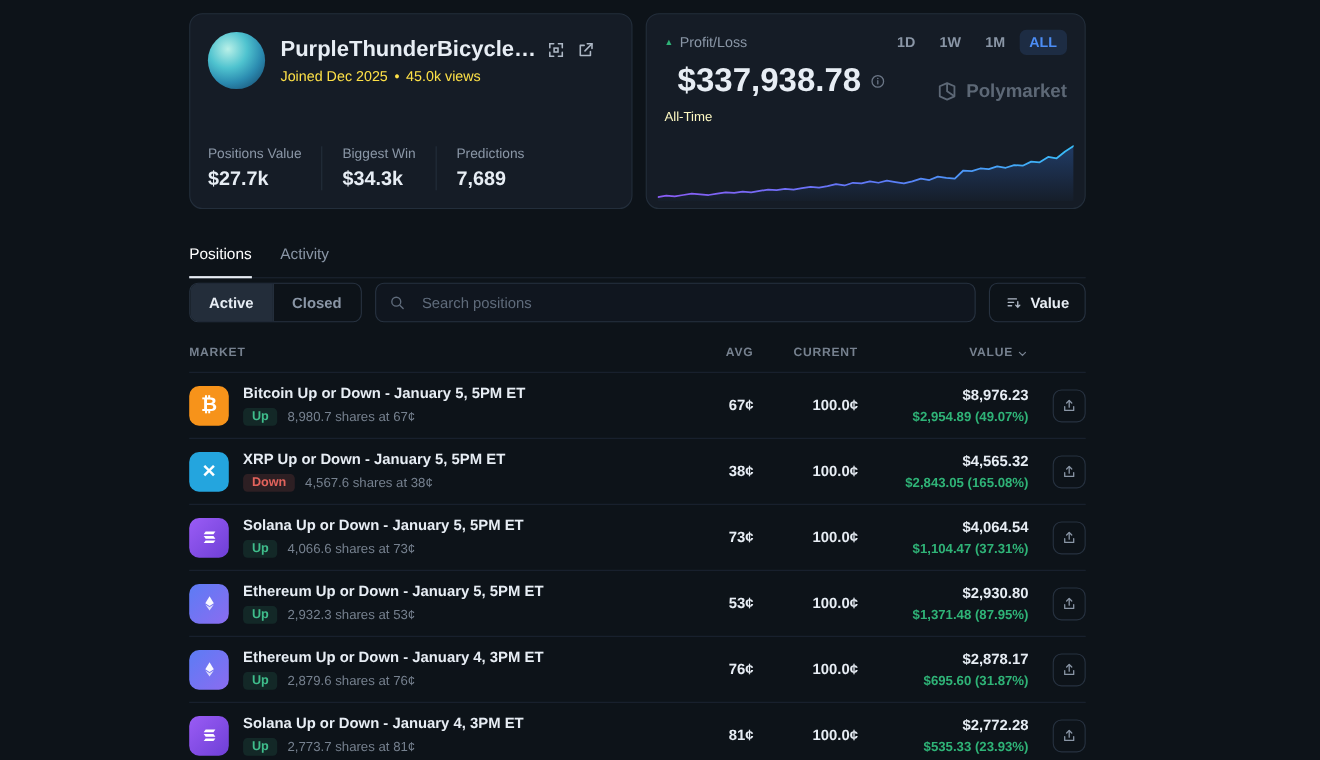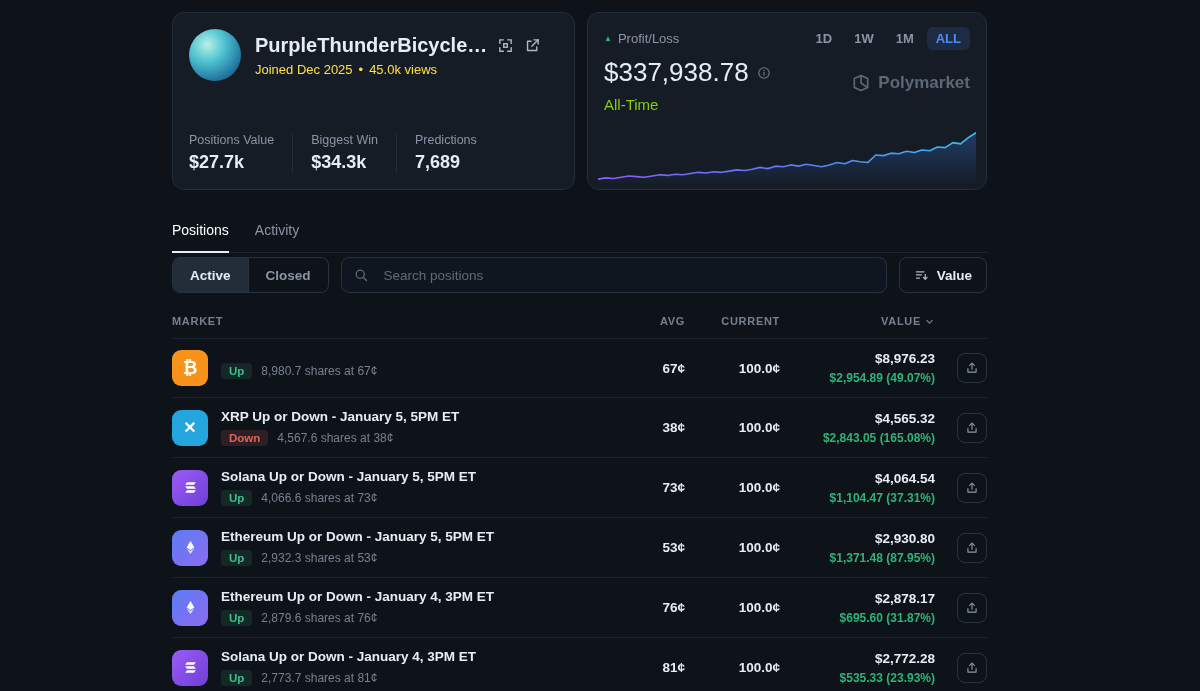"$337,938.78" .pnl-value { font-size: 26px -> 30px; font-weight: 400 -> 700; margin-left: none -> 12px }
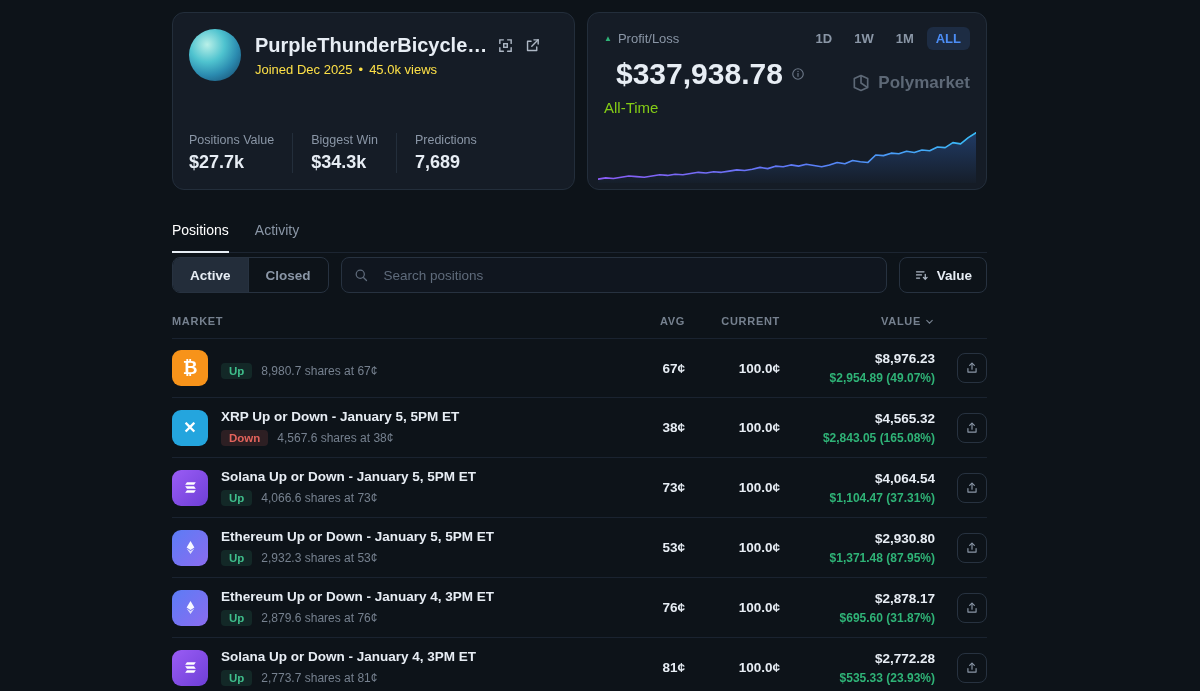"All-Time" .pnl-period { color: #84cc16 -> #fef9c3; font-size: 15px -> 12px }
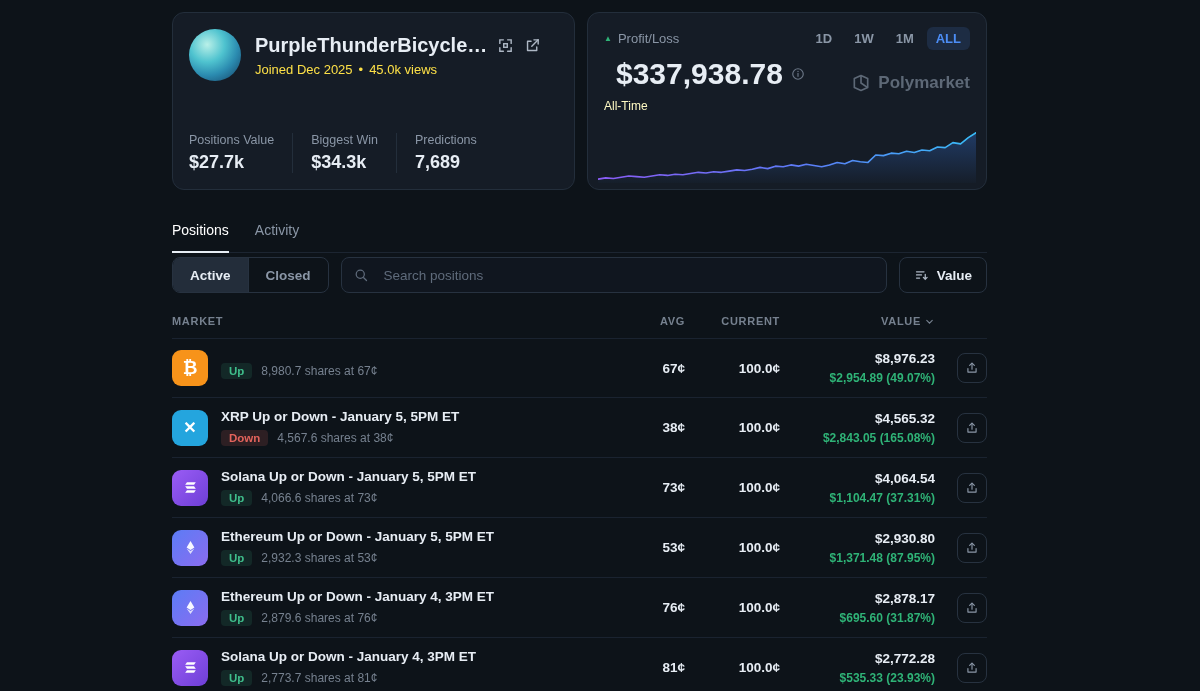"Bitcoin Up or Down -" div.market-title { html: none -> <div>Bitcoin Up or Down - January 5, 5PM ET</div> }
